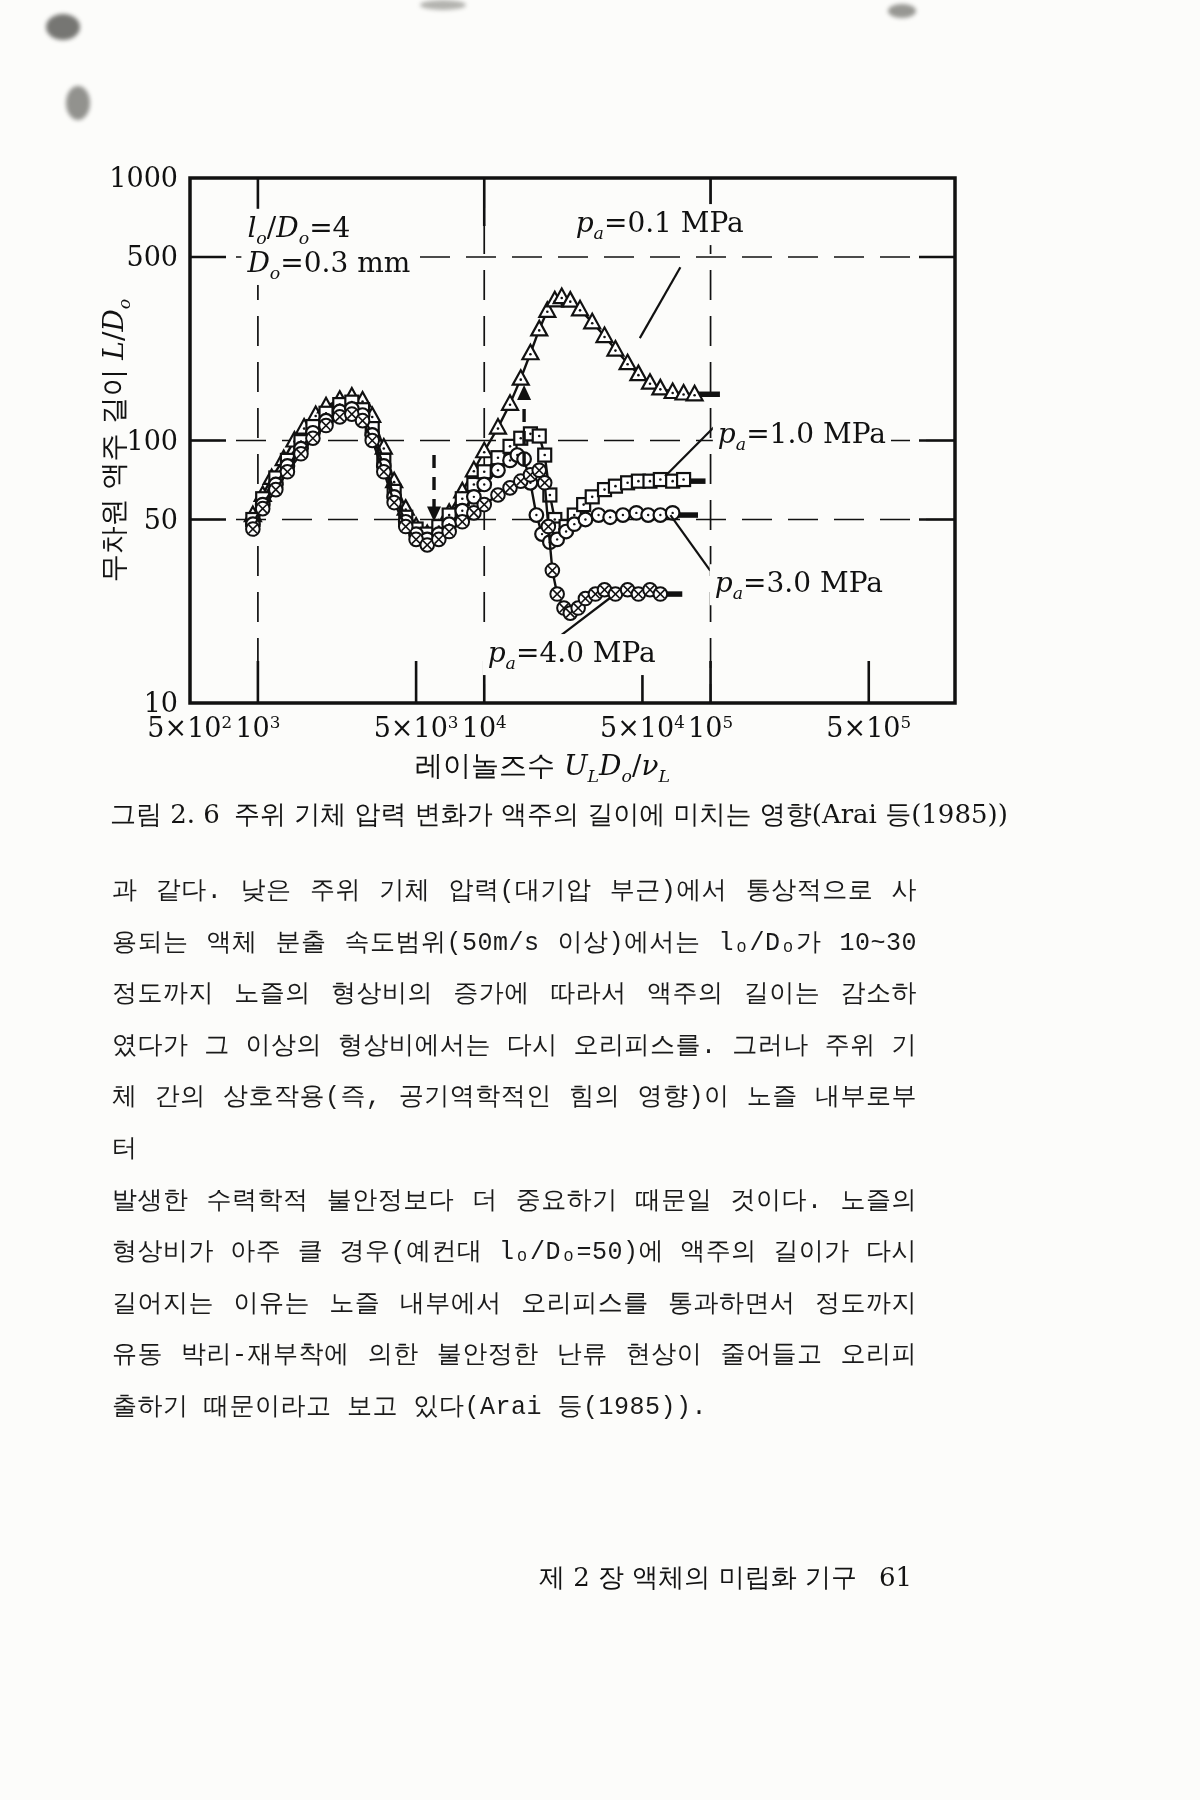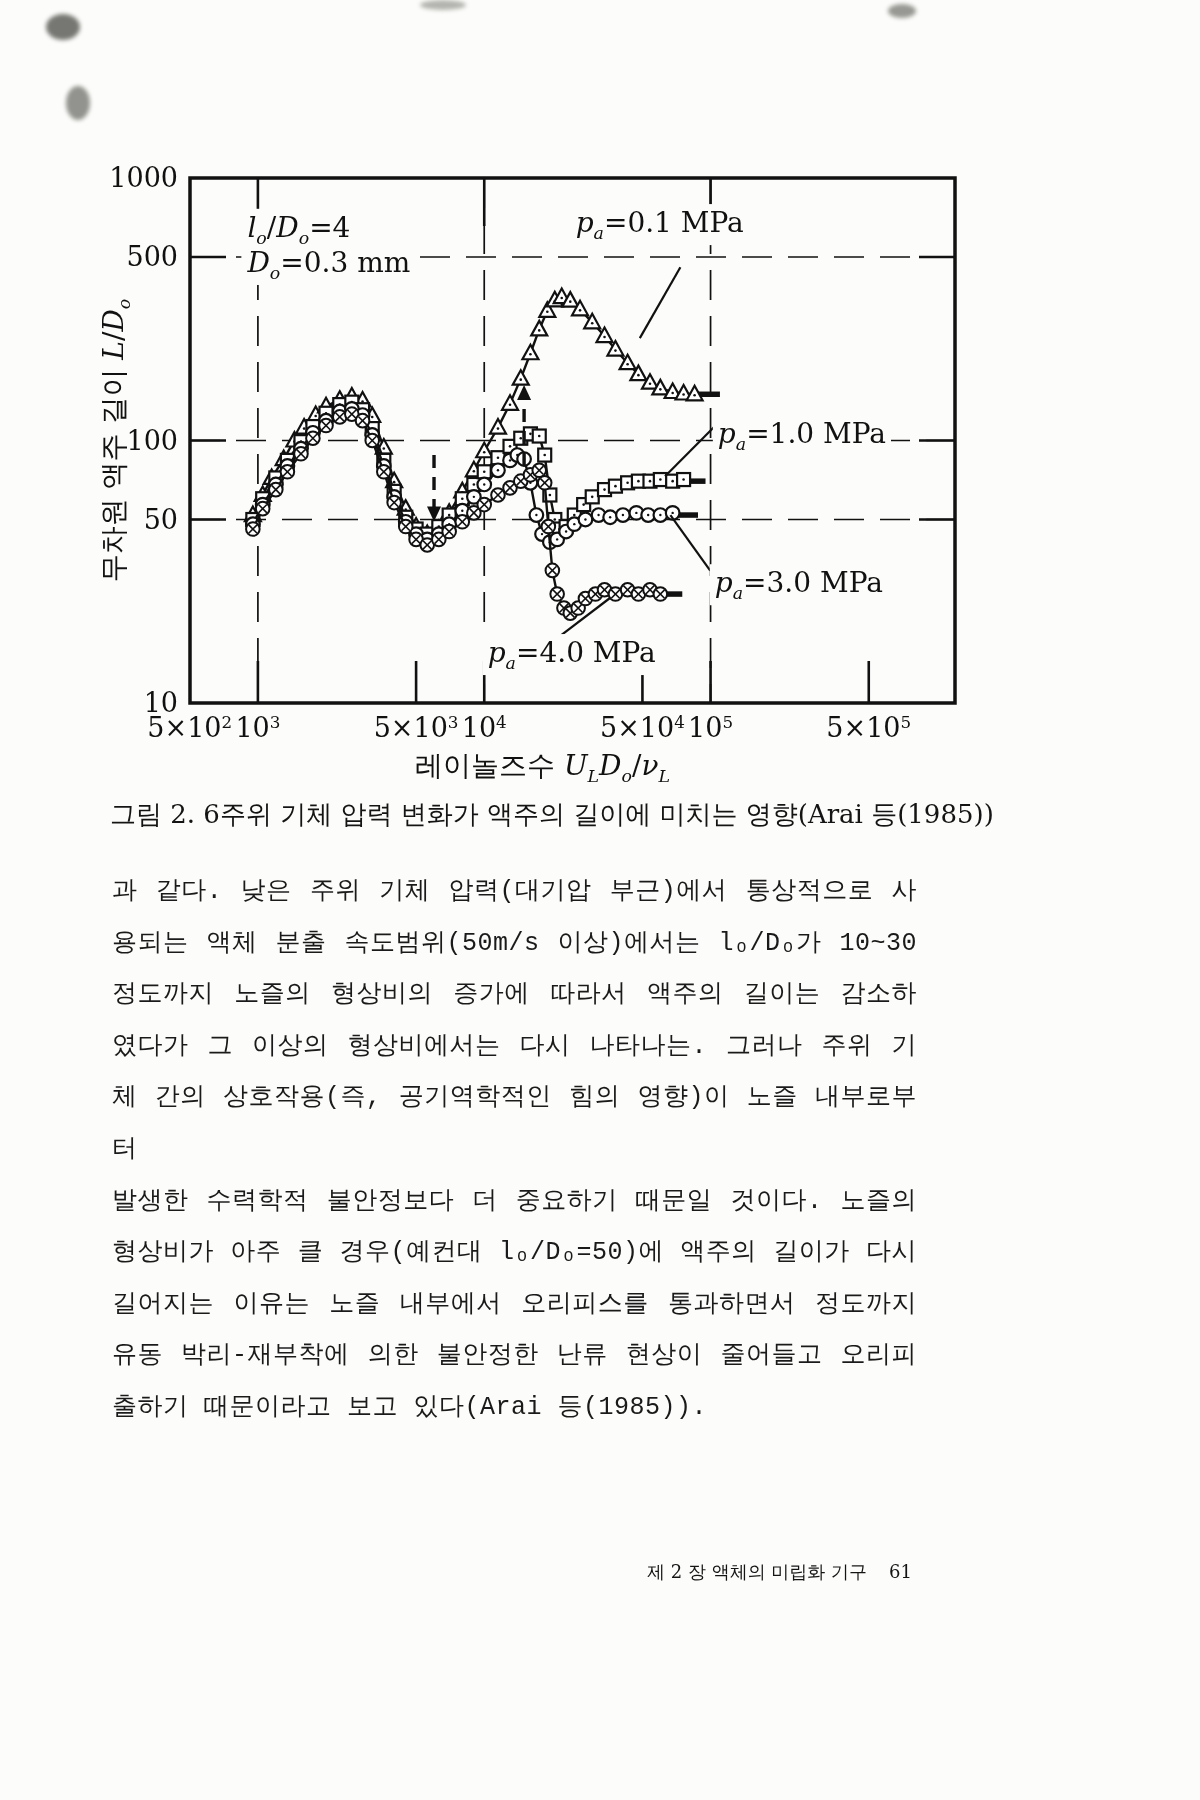"그림 2. 6" .caption .cap-label { margin-right: none -> 14px }
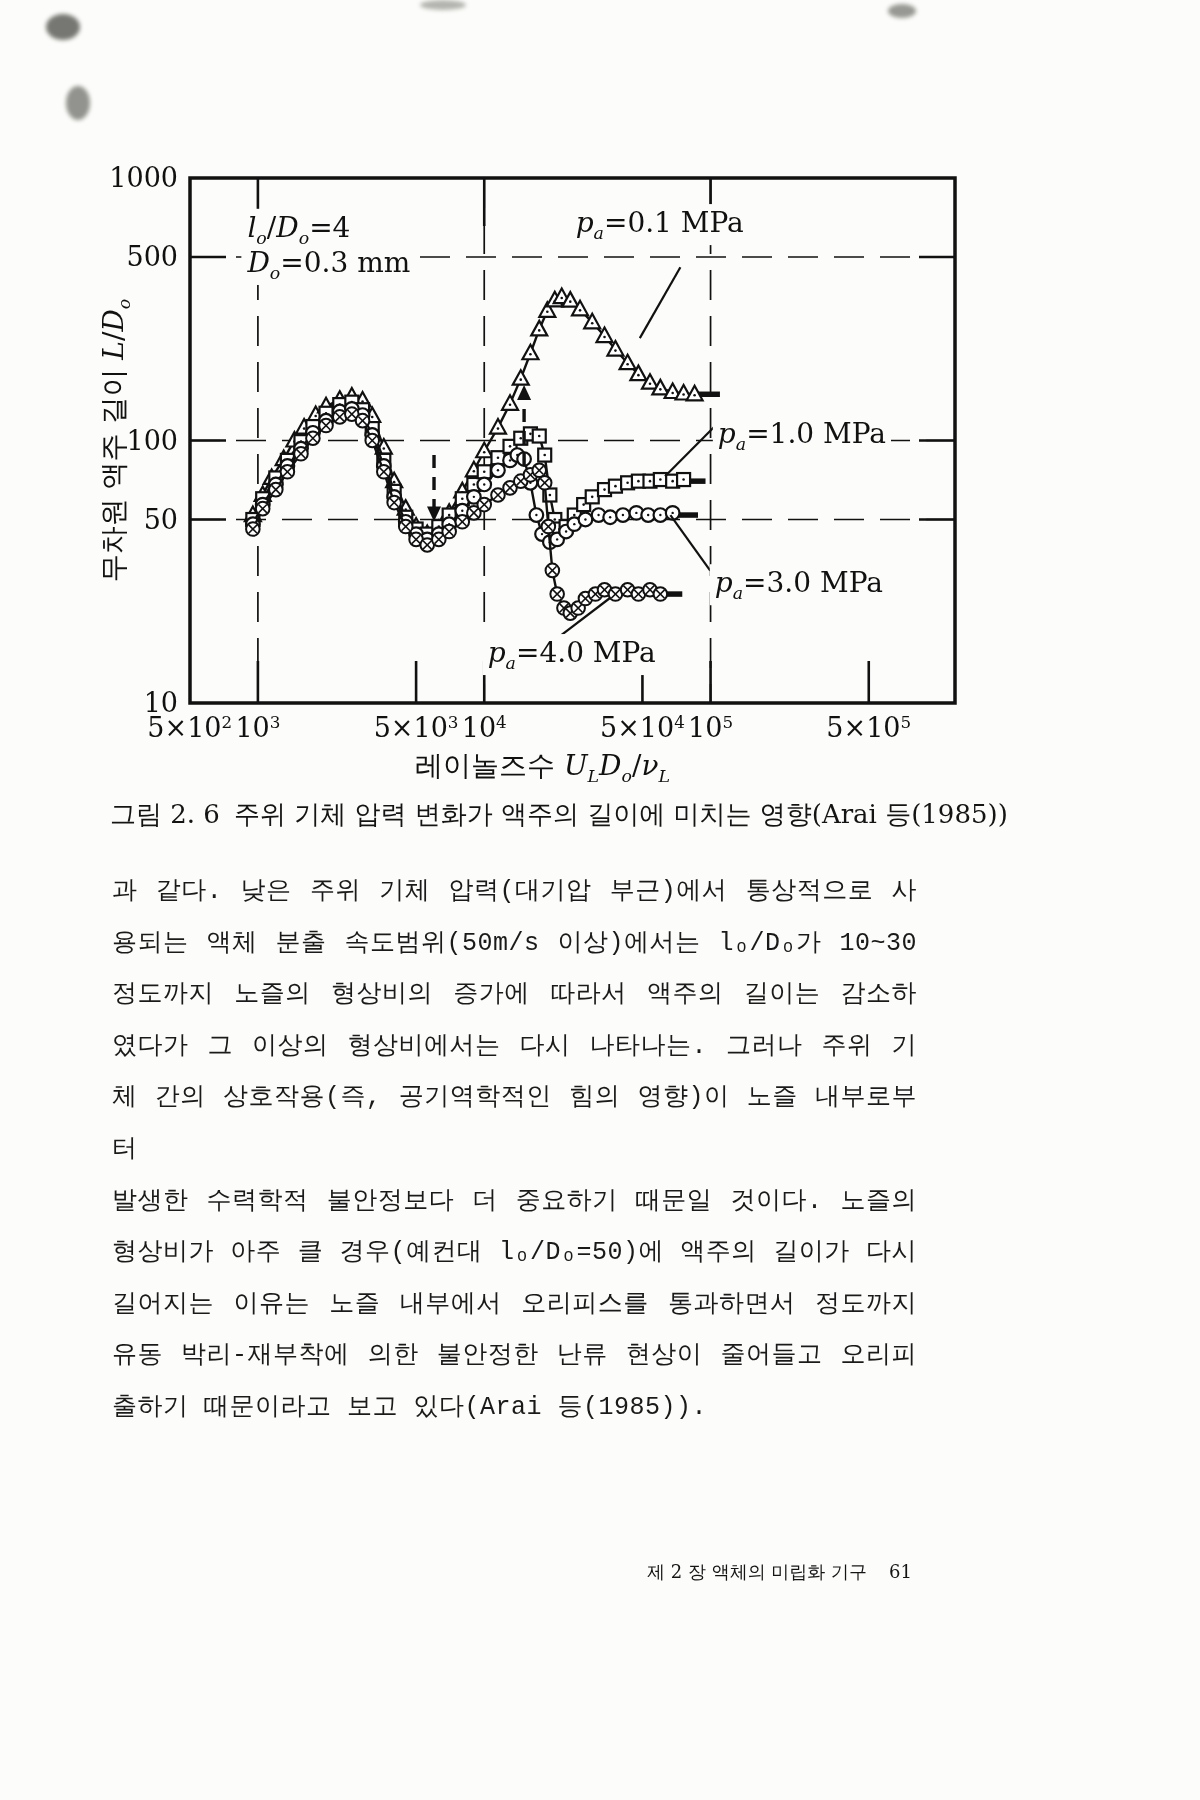"였다가 그 이상의 형상비에서는 다시" div.bline { text: 나타나는 -> 오리피스를 }
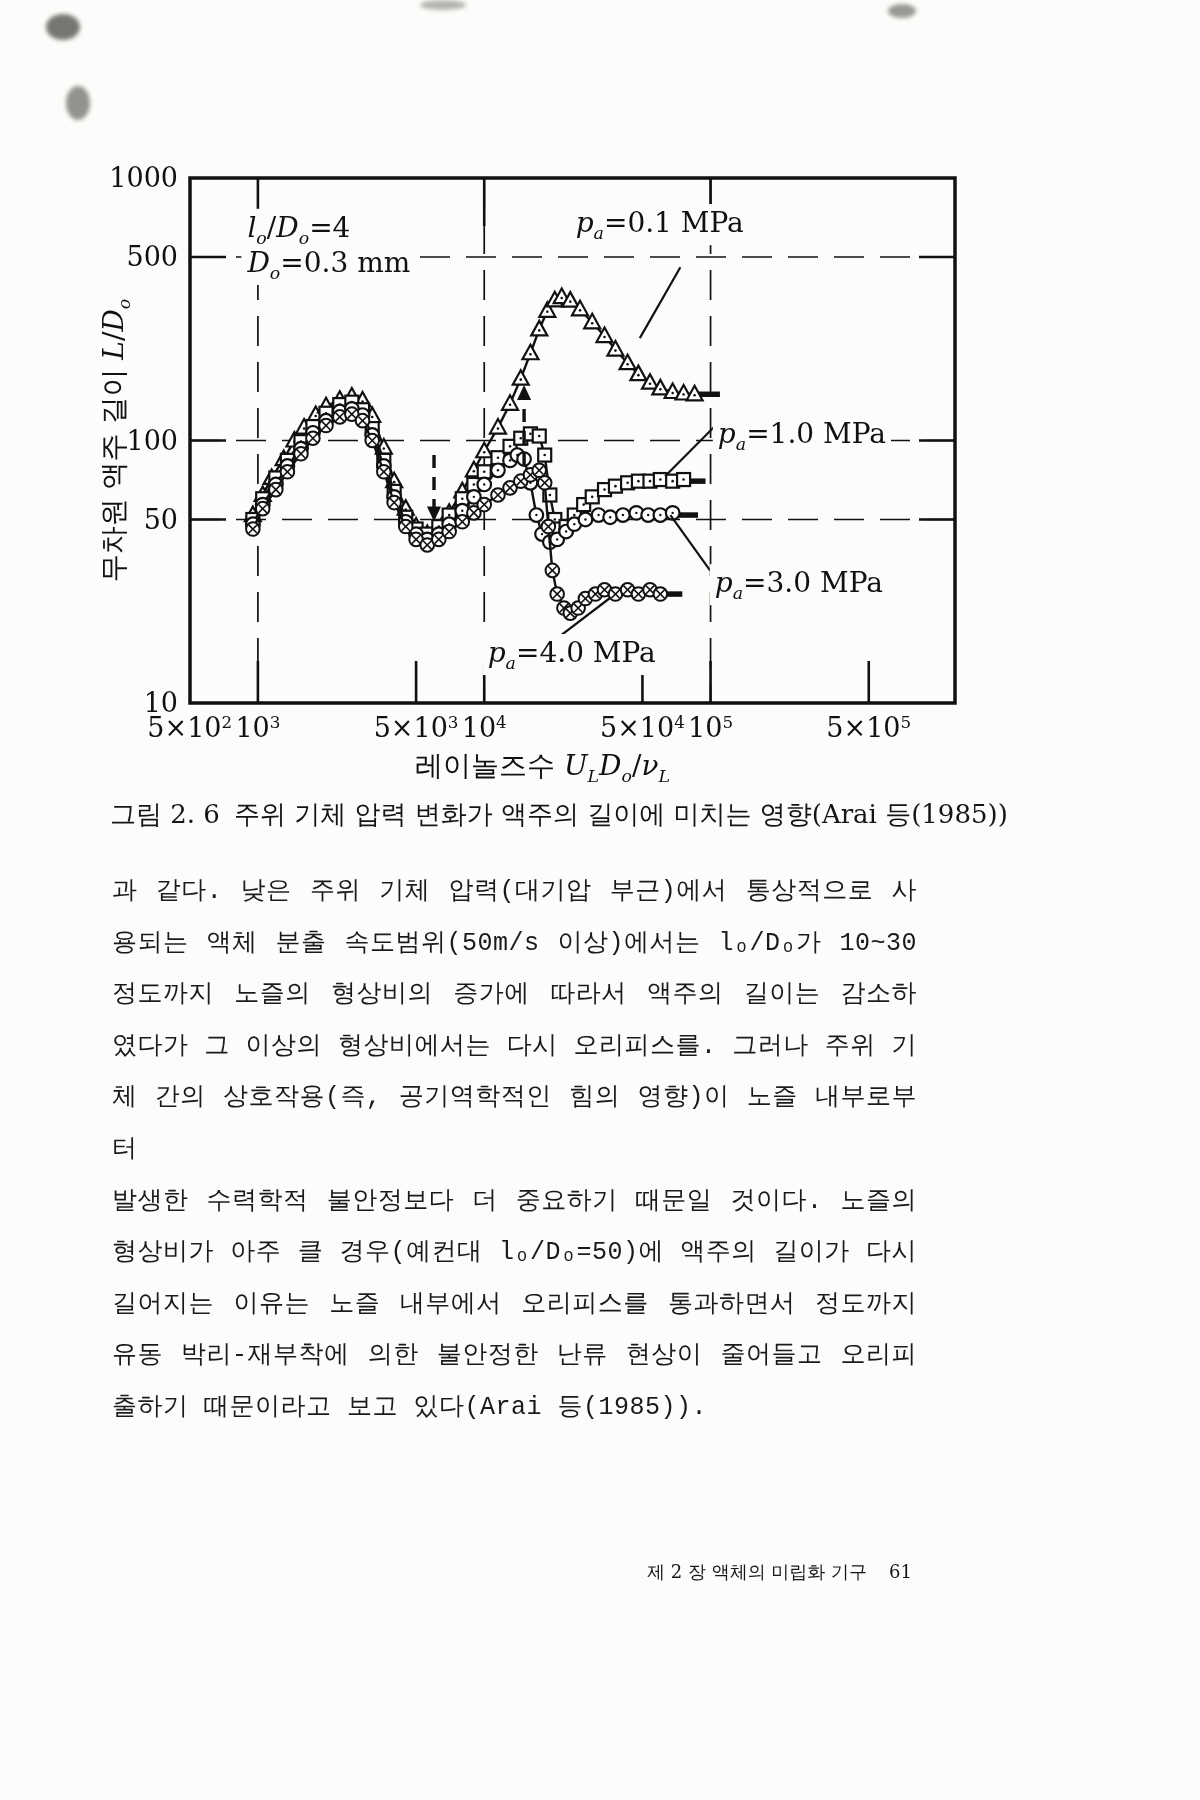"제 2 장 액체의 미립화" .footer { font-size: 18px -> 26px }
